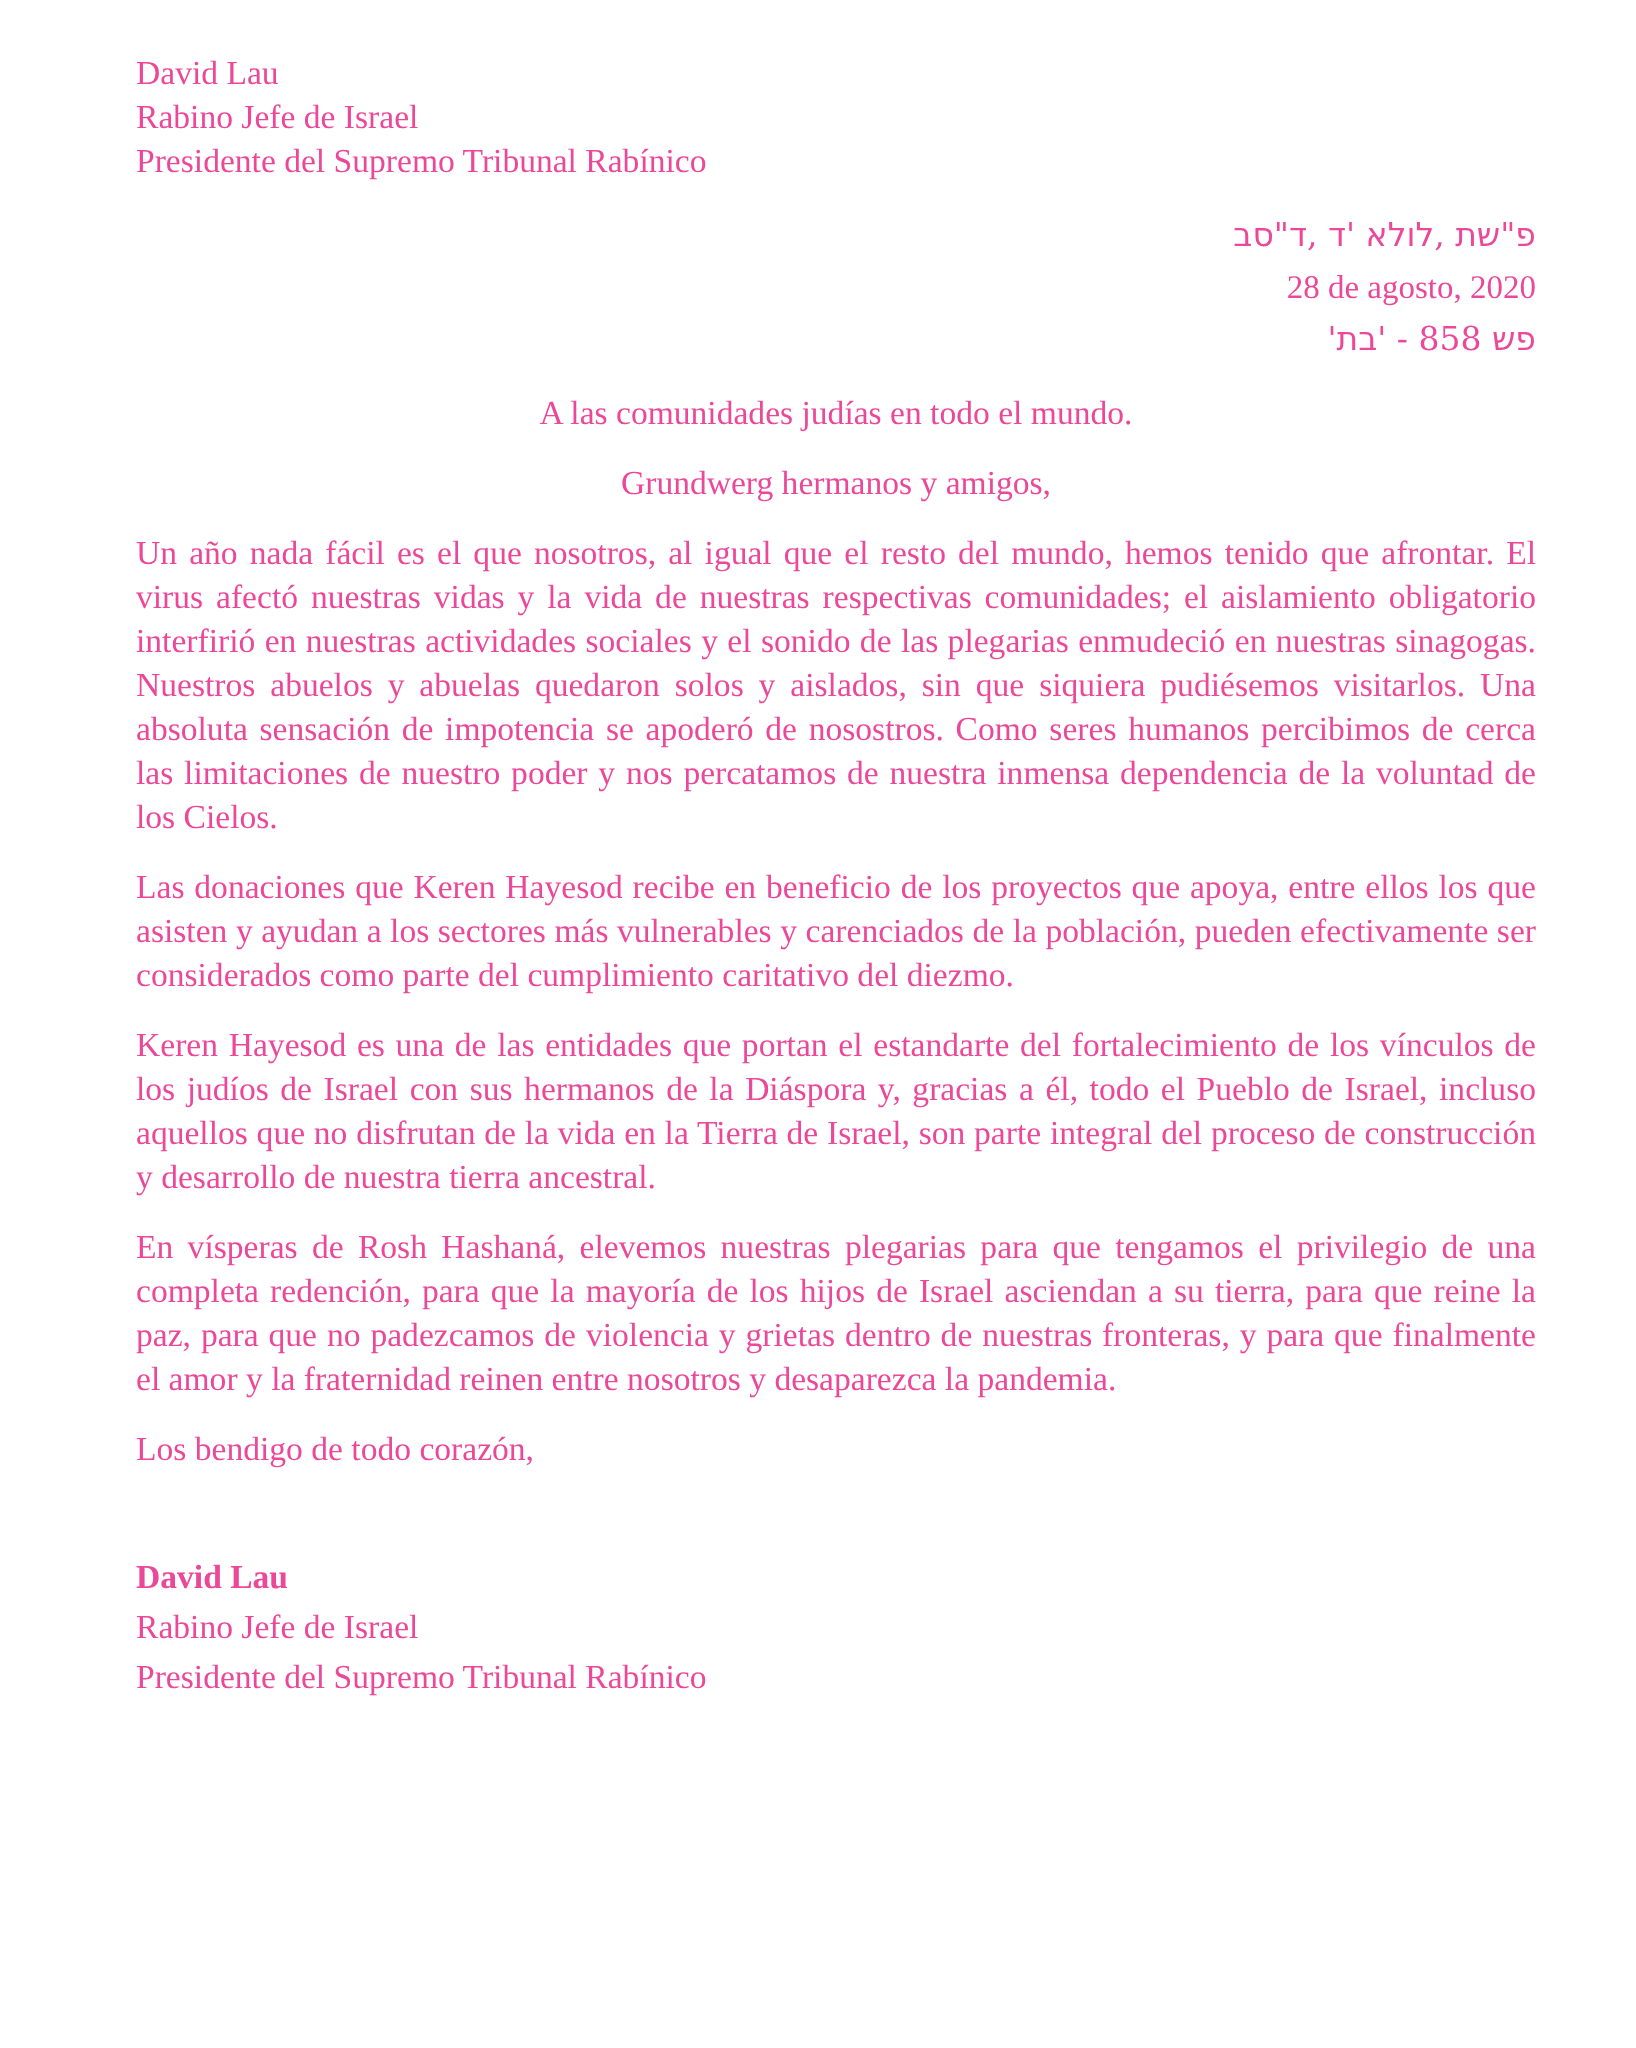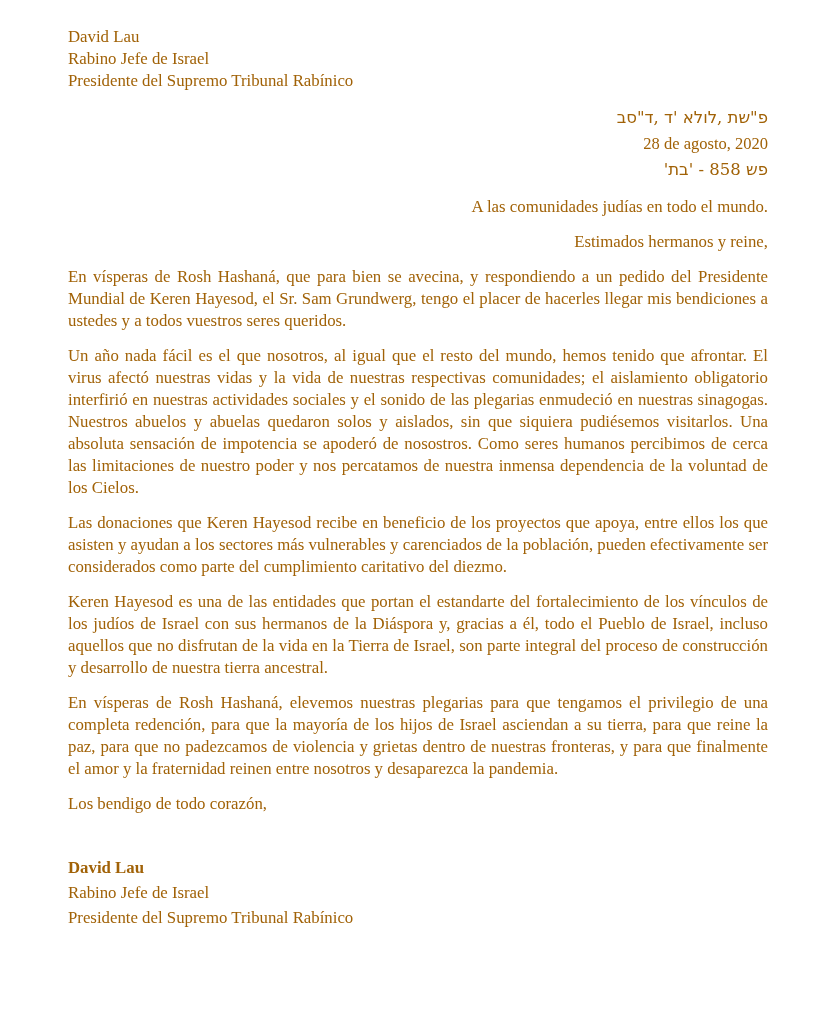"David Lau" .page { color: #a16207 -> #ec4899 }
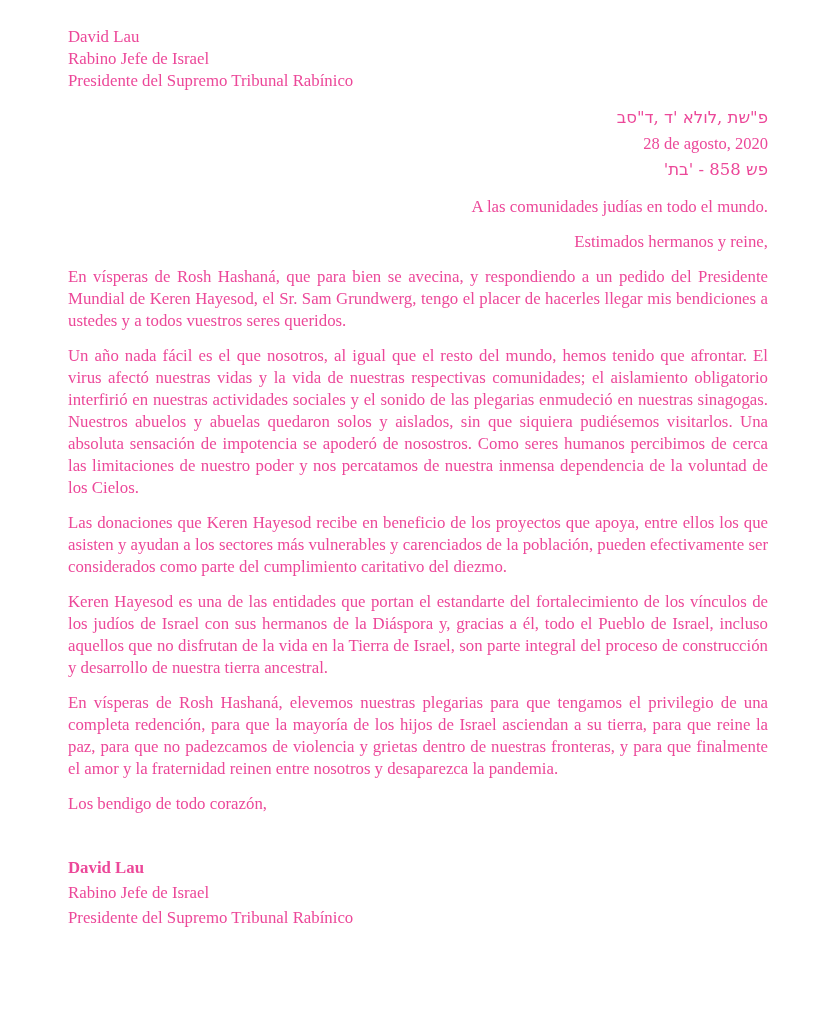"A las comunidades judías en" .line-par { text-align: right -> center }
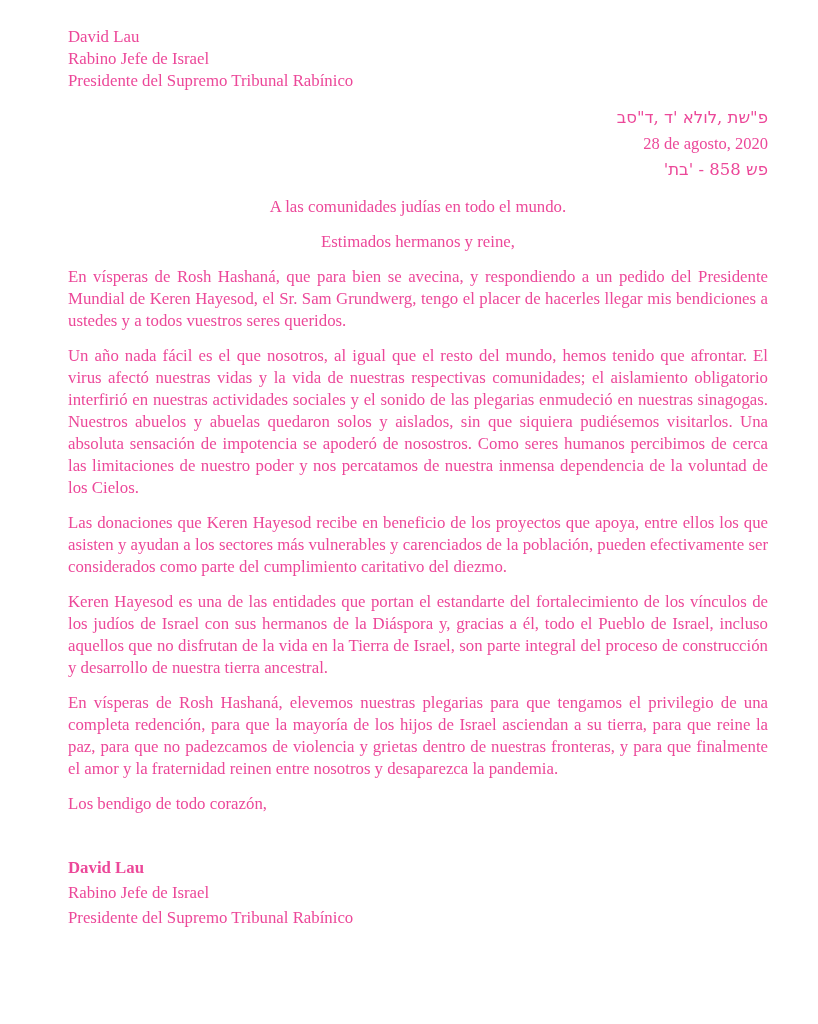"Estimados hermanos y reine," p.line-par { text: Estimados hermanos y reine -> Grundwerg hermanos y amigos }
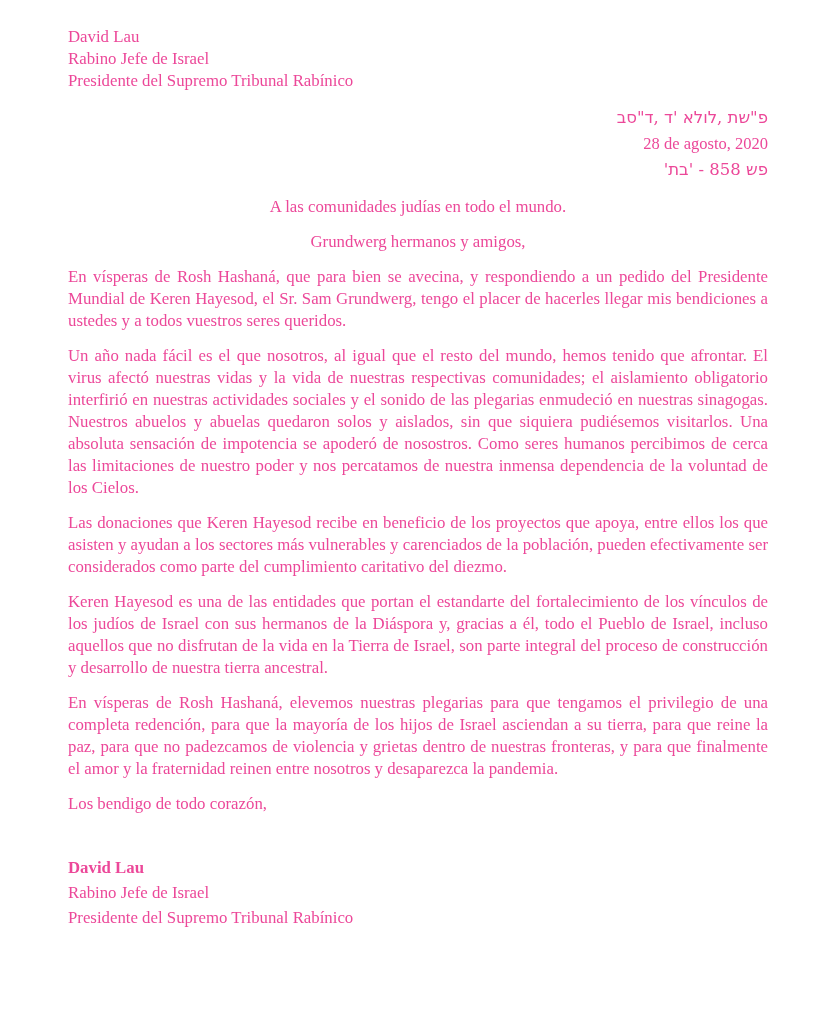"En vísperas de Rosh Hashaná, que" p.body-par { html: <p>En vísperas de Rosh Hashaná, que para bien se avecina, y respondiendo a un pedido del Presidente Mundial de Keren Hayesod, el Sr. Sam Grundwerg, tengo el placer de hacerles llegar mis bendiciones a ustedes y a todos vuestros seres queridos.</p> -> none }
